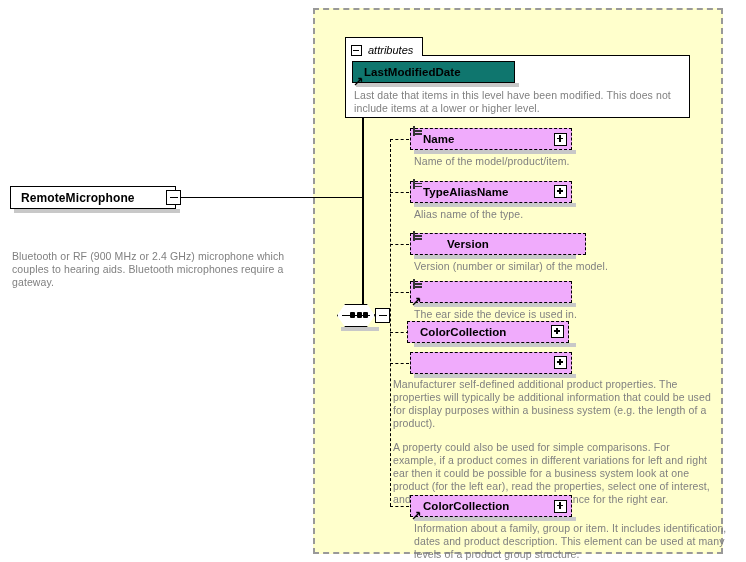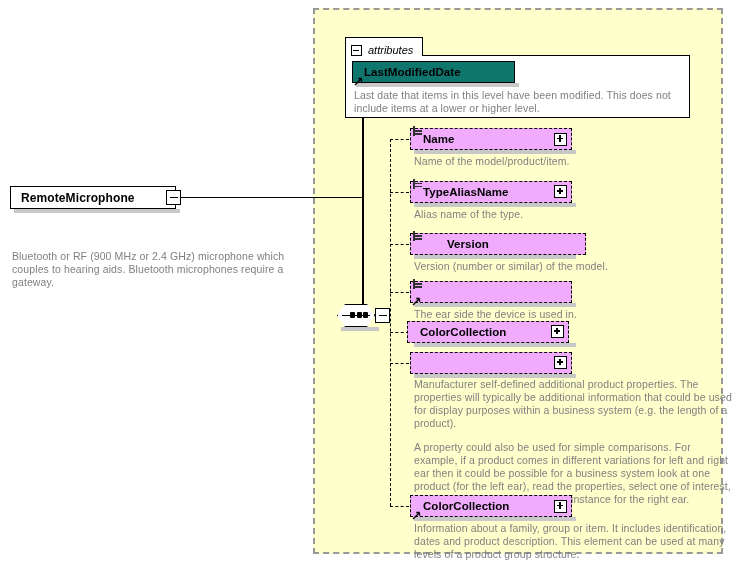"Manufacturer self-defined additional" div.el-desc { left: 414px -> 393px }
